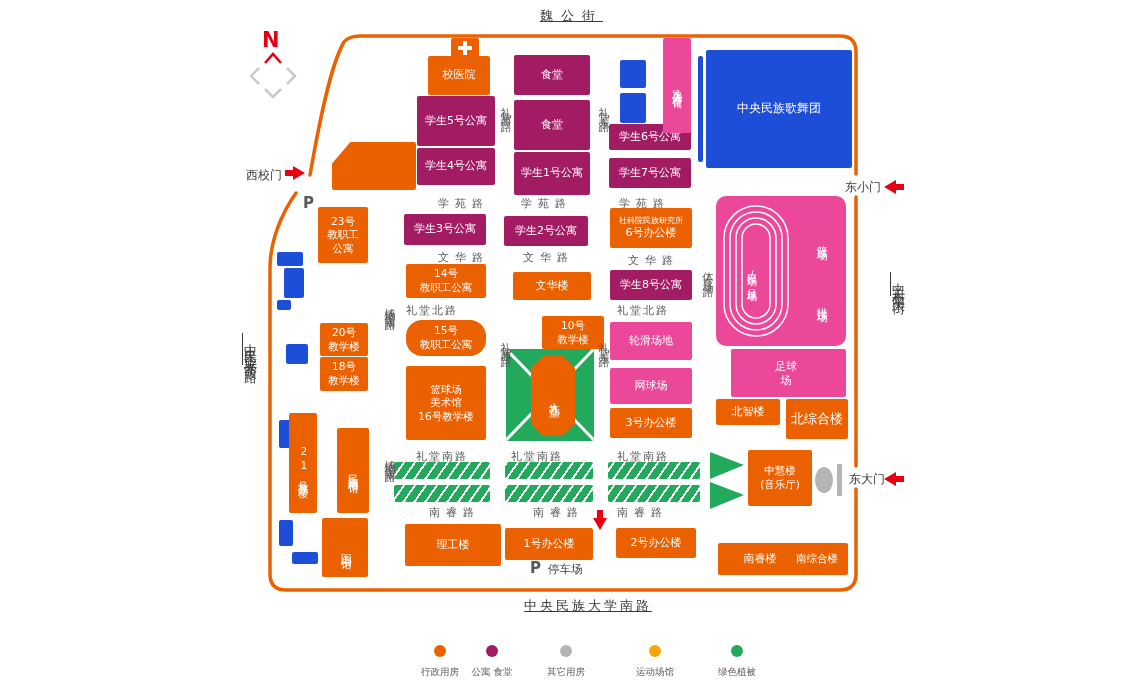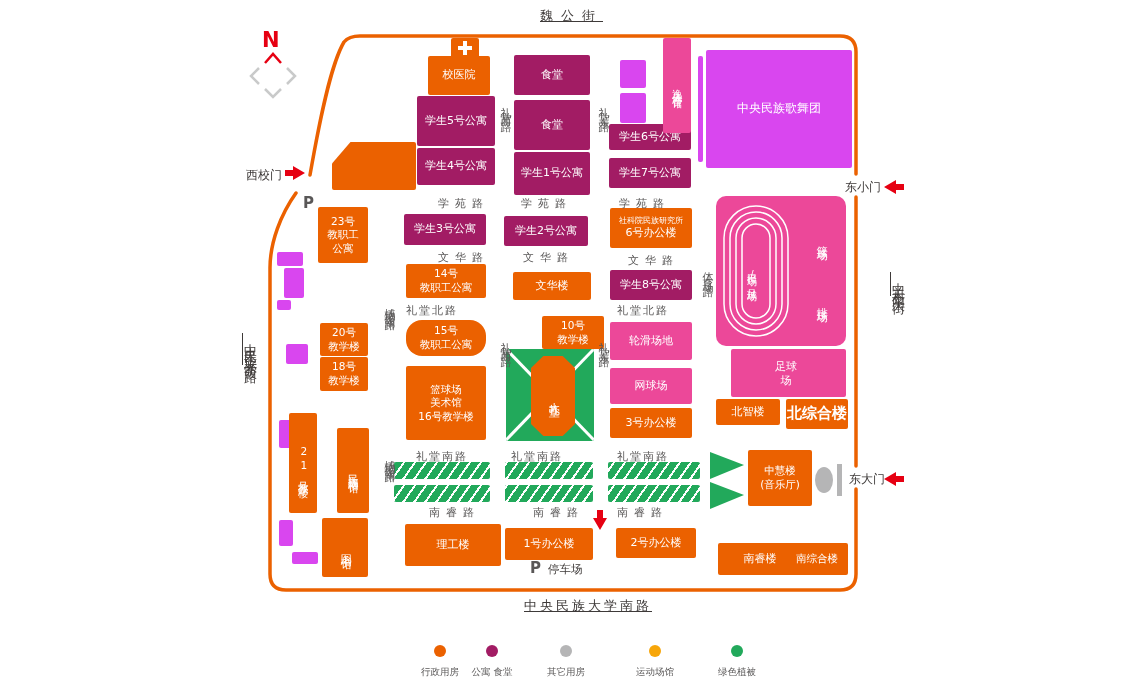"中央民族歌舞团" .other { background: #d946ef -> #1d4ed8 }
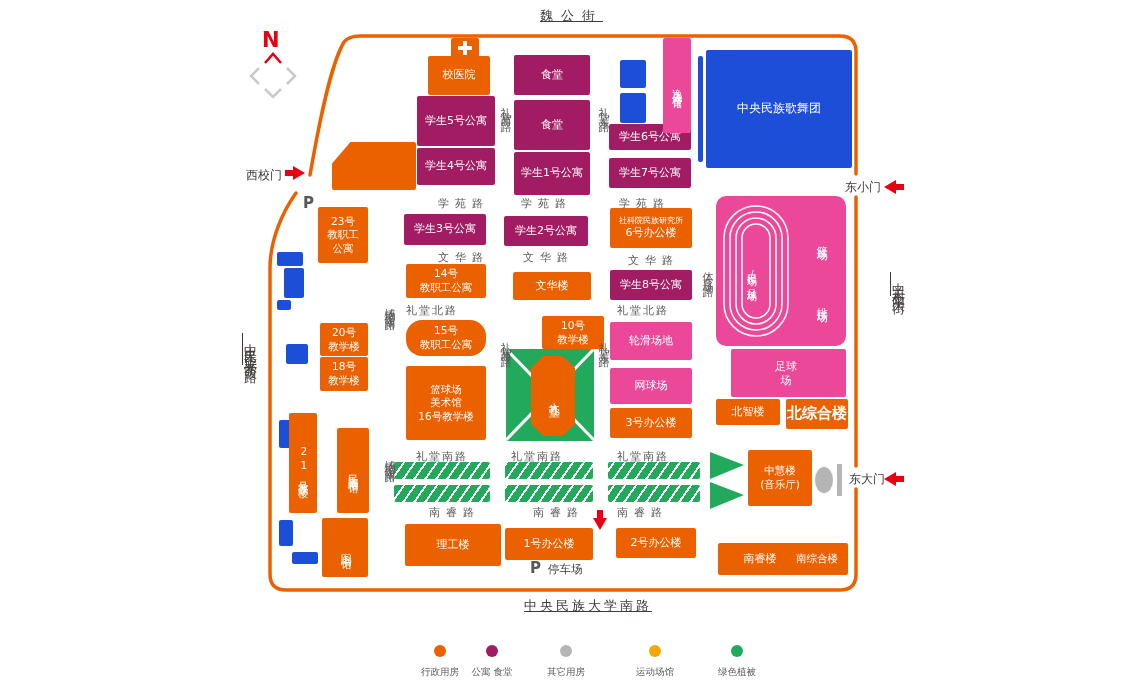"北综合楼" div.b { font-size: 15px -> 13px; font-weight: bold -> none; height: 30px -> 40px }
